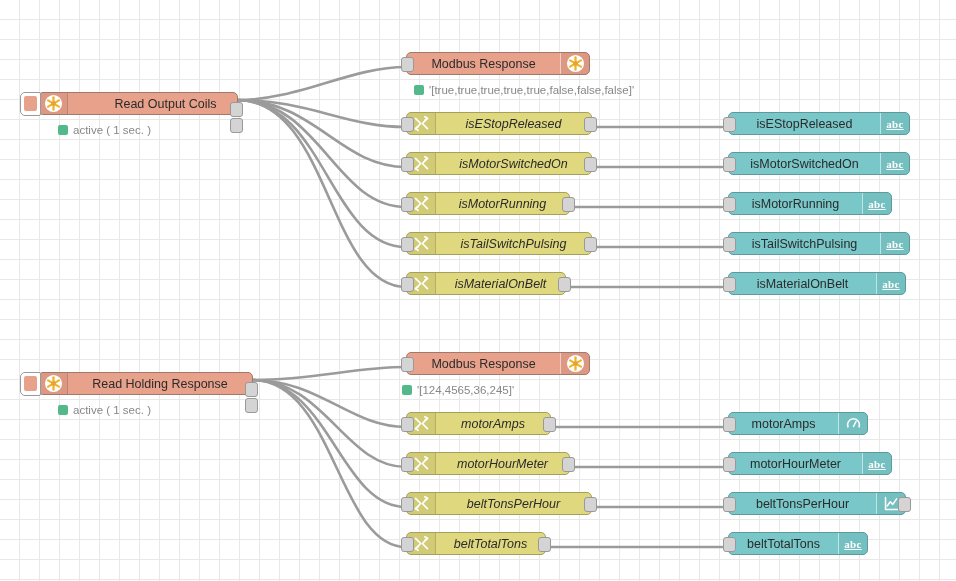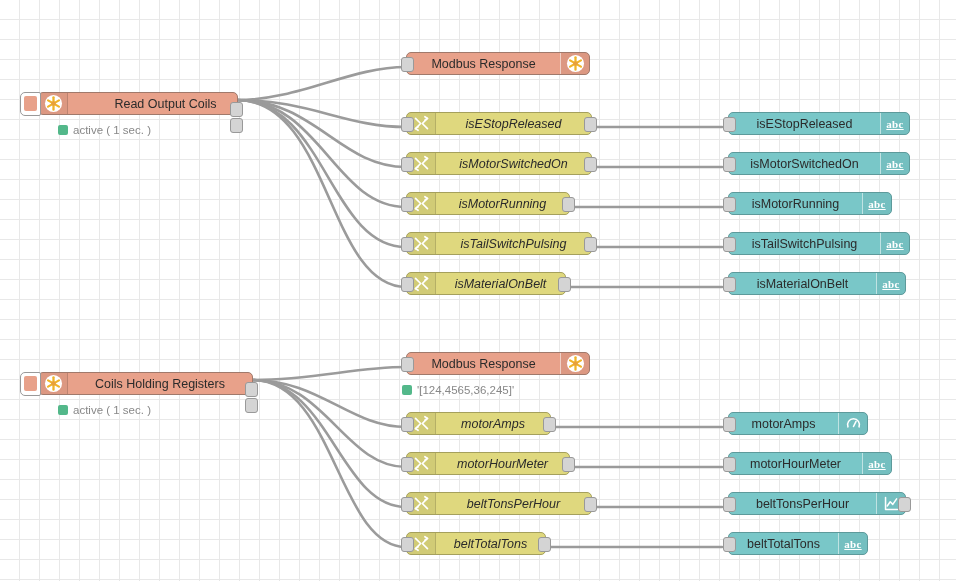"'[true,true,true,true,true,false,false,f" div.status { html: none -> <div> <span></span> <span>'[true,true,true,true,true,false,false,false]'</span> </div> }
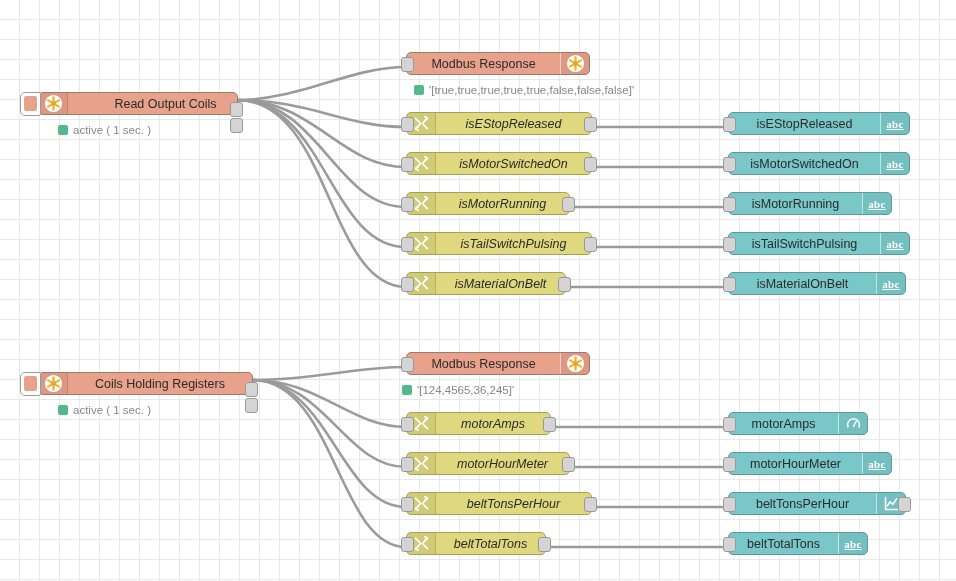"Coils Holding Registers" span.label { text: Coils Holding Registers -> Read Holding Response }
